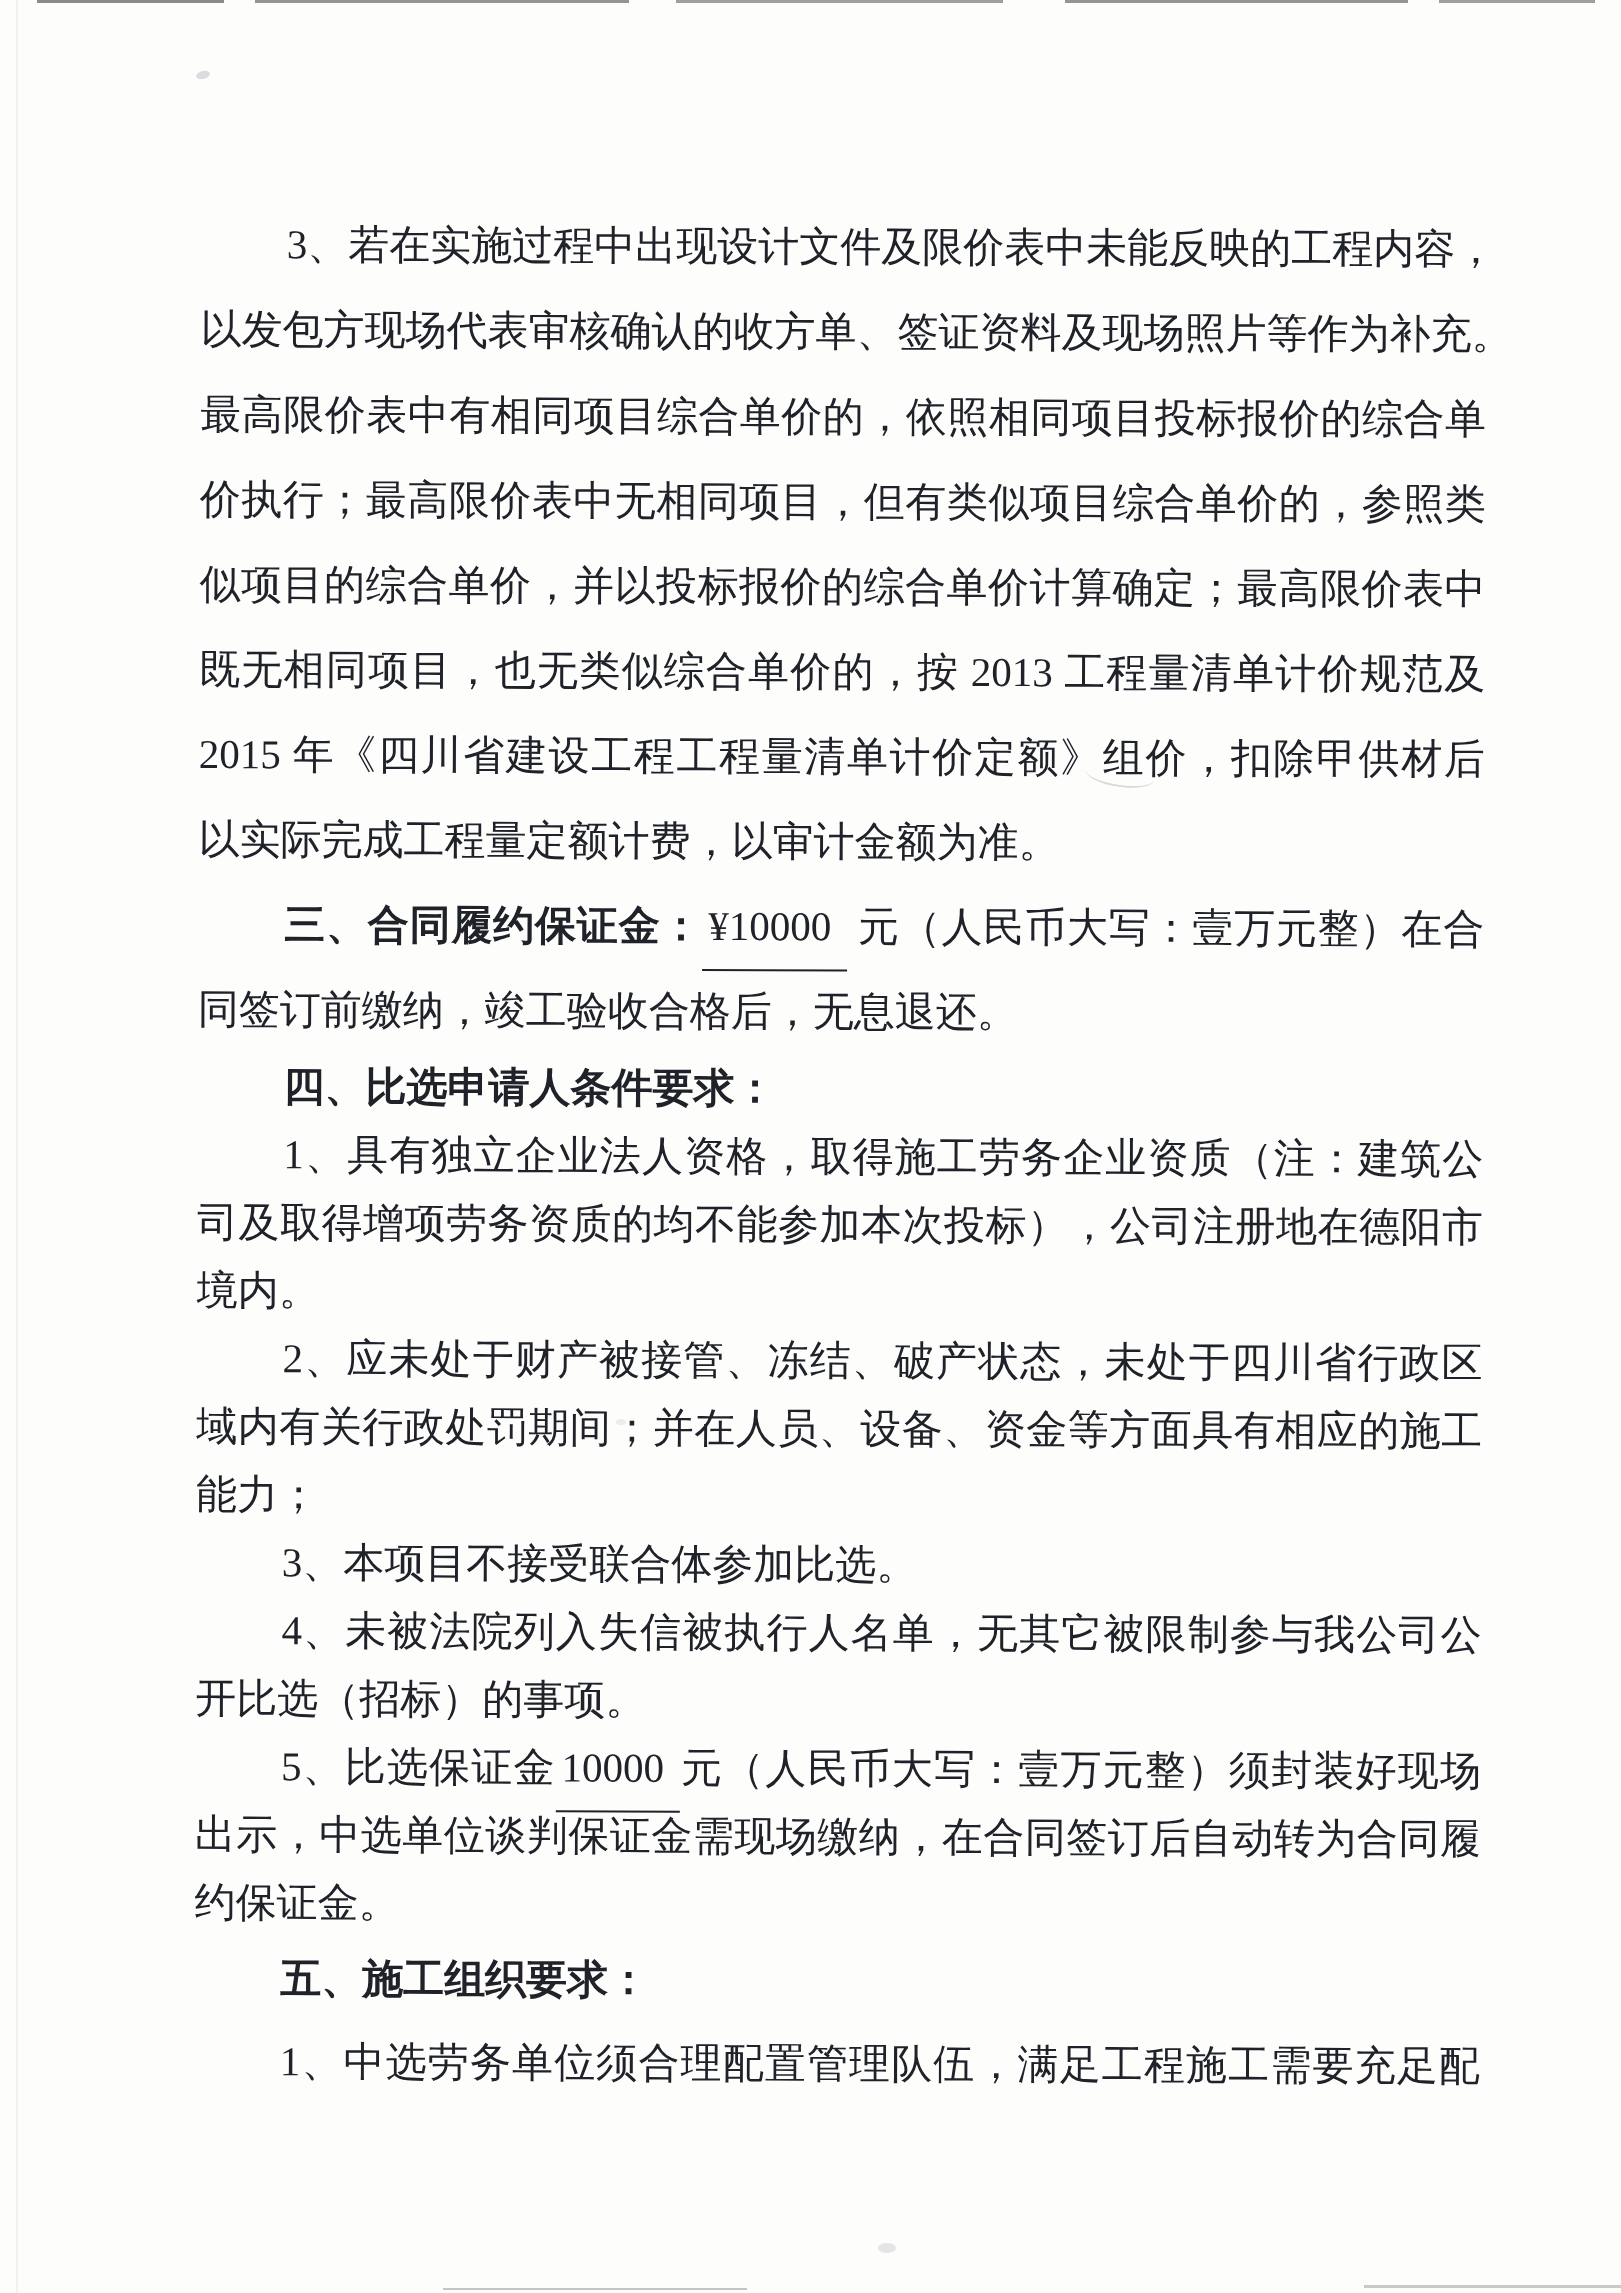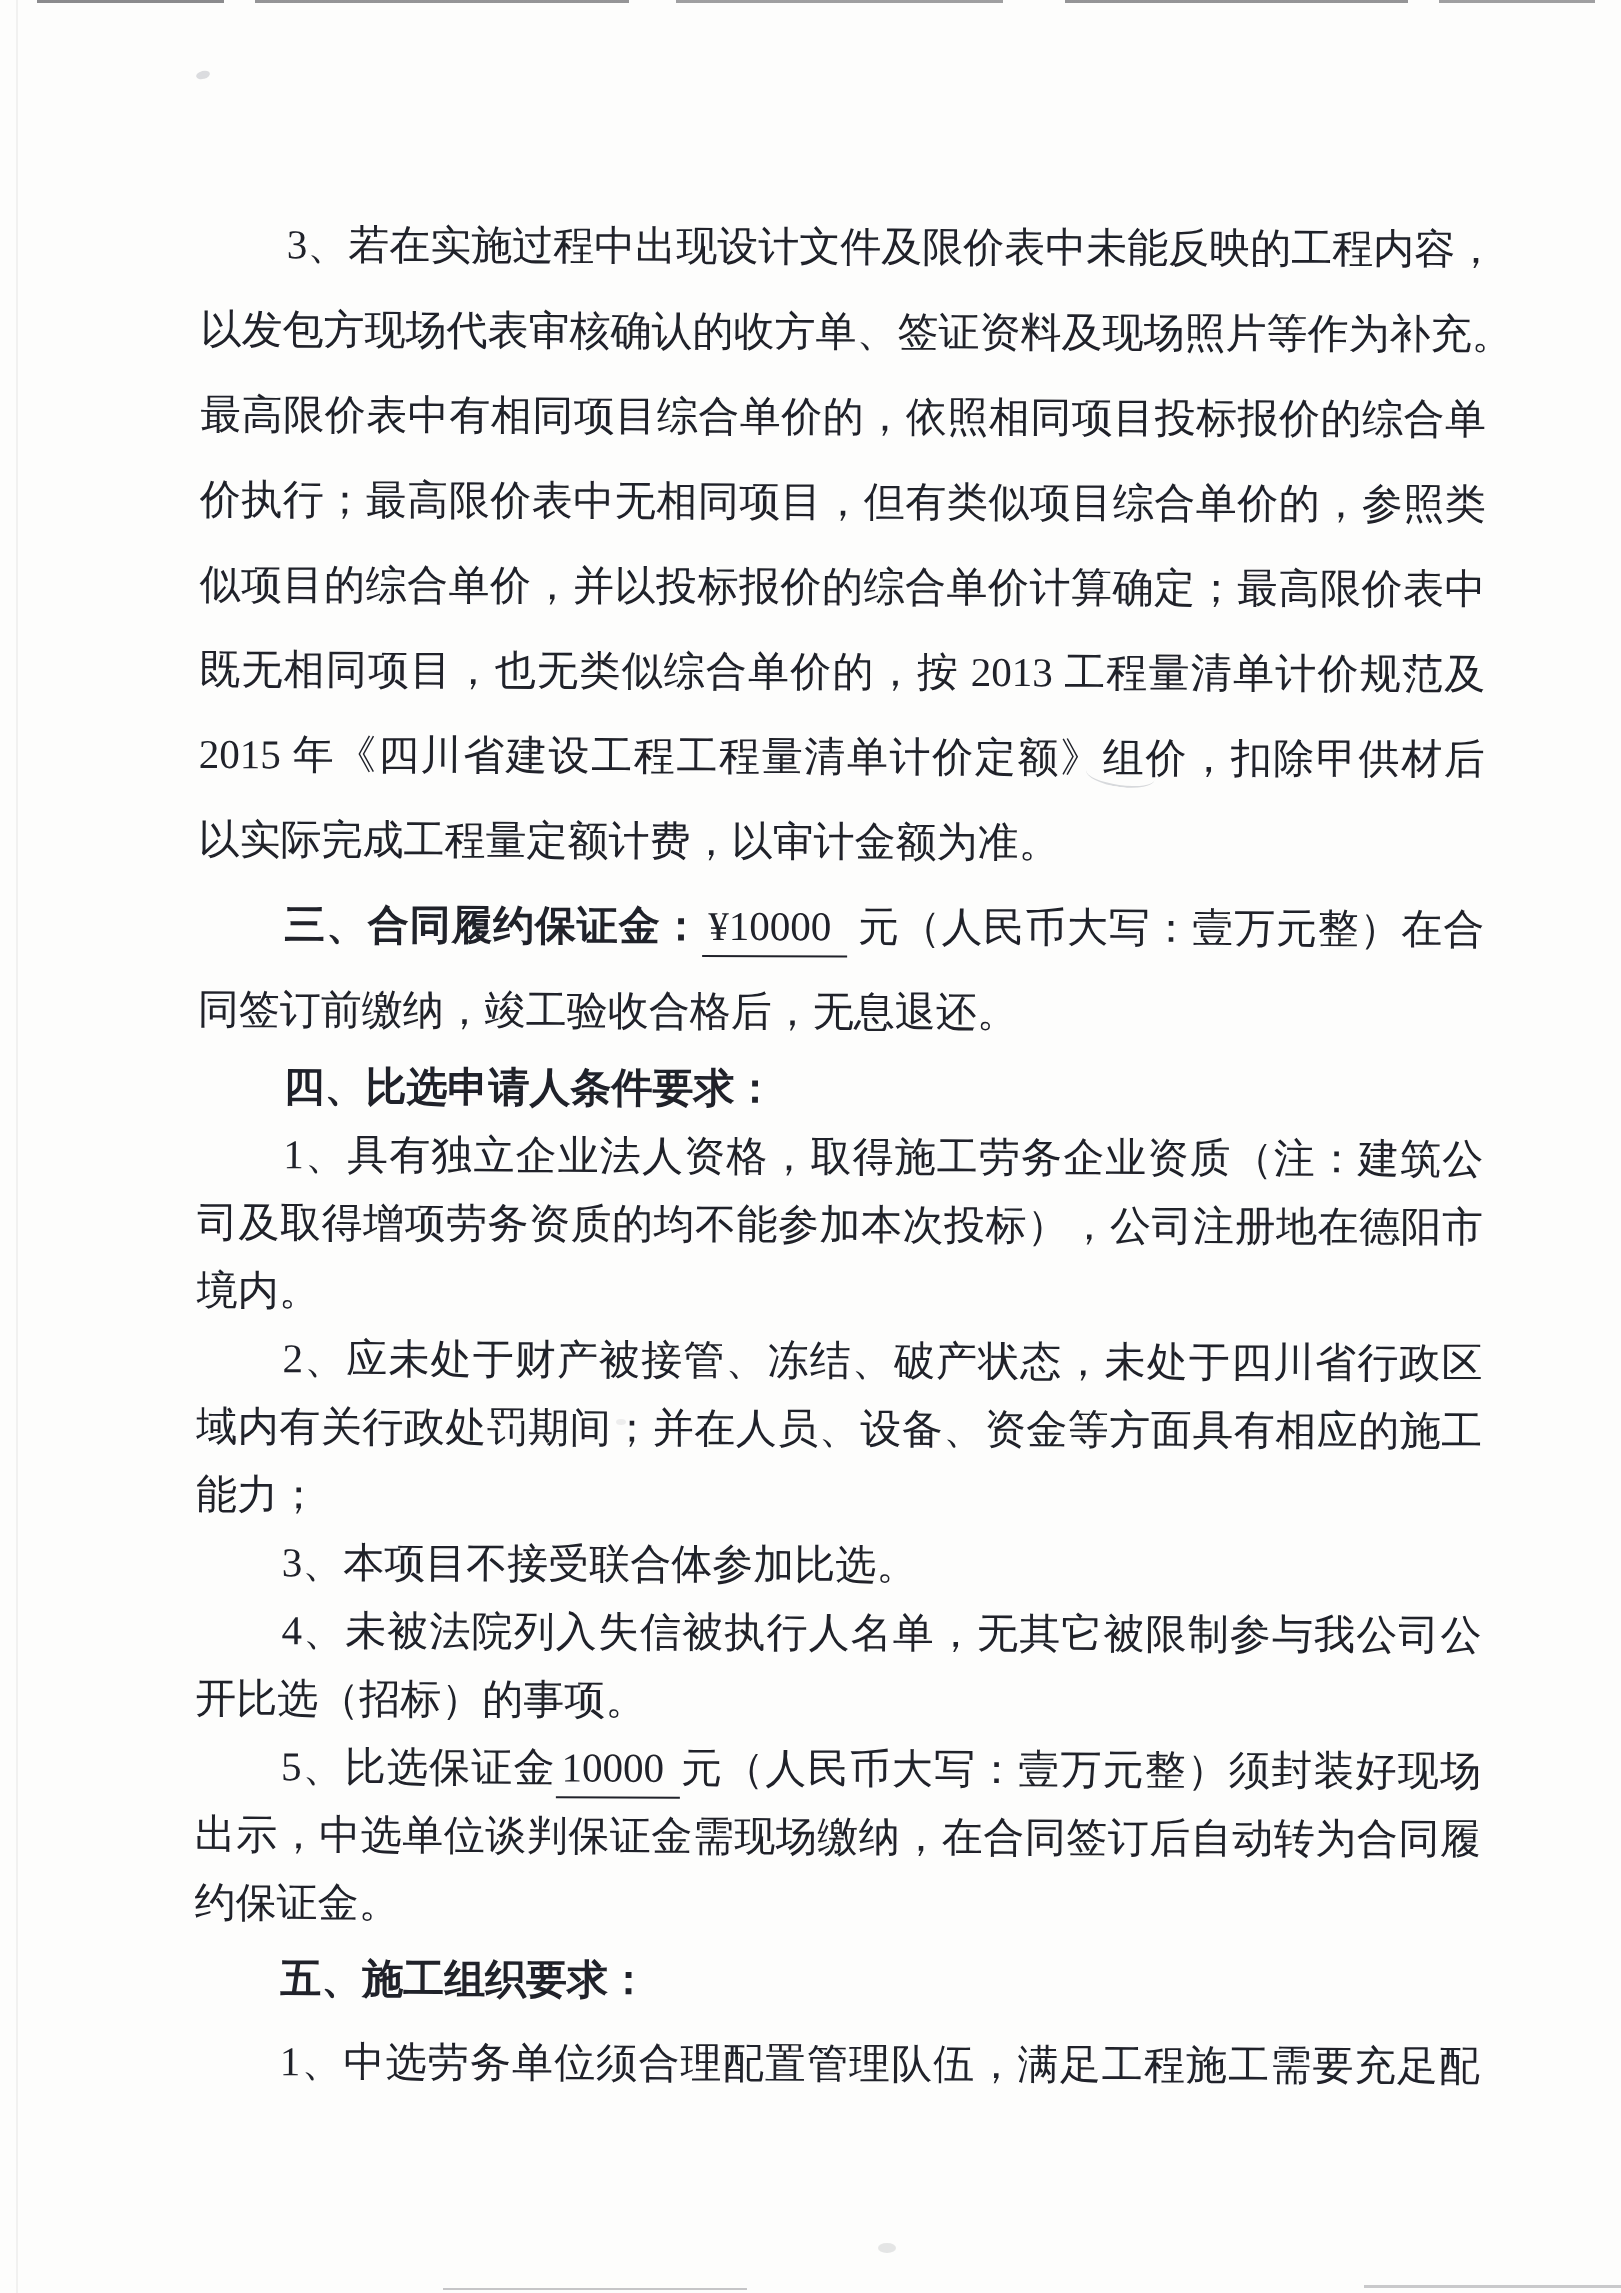"¥10000" .u { padding-bottom: 6px -> 20px }
